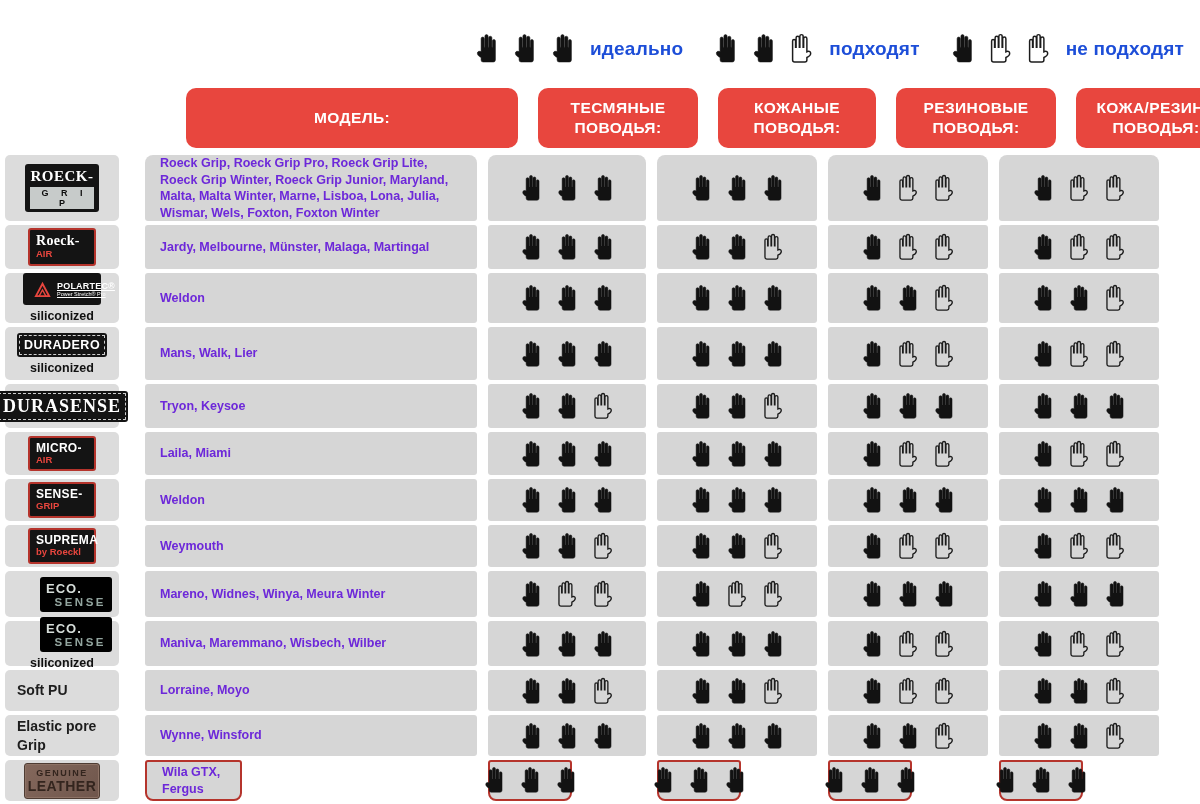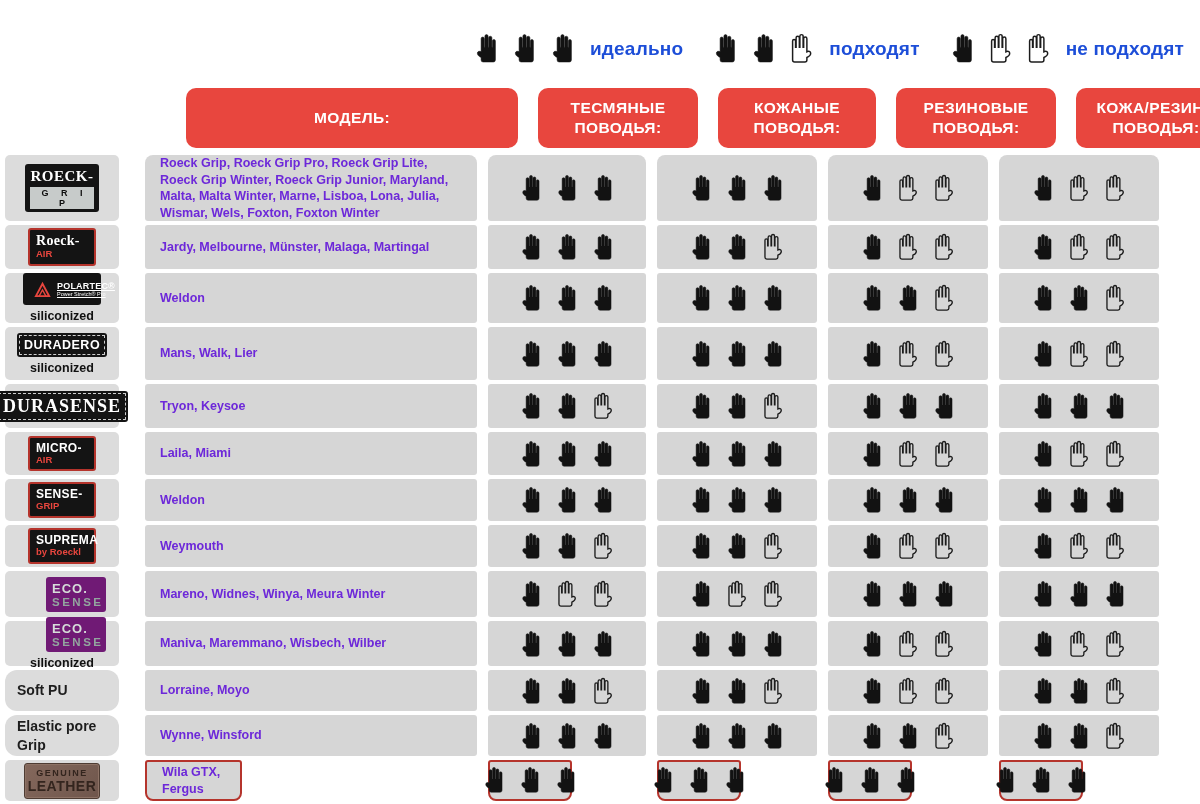"ECO." .eco { background: #701a75 -> #000000; width: 60px -> 72px }
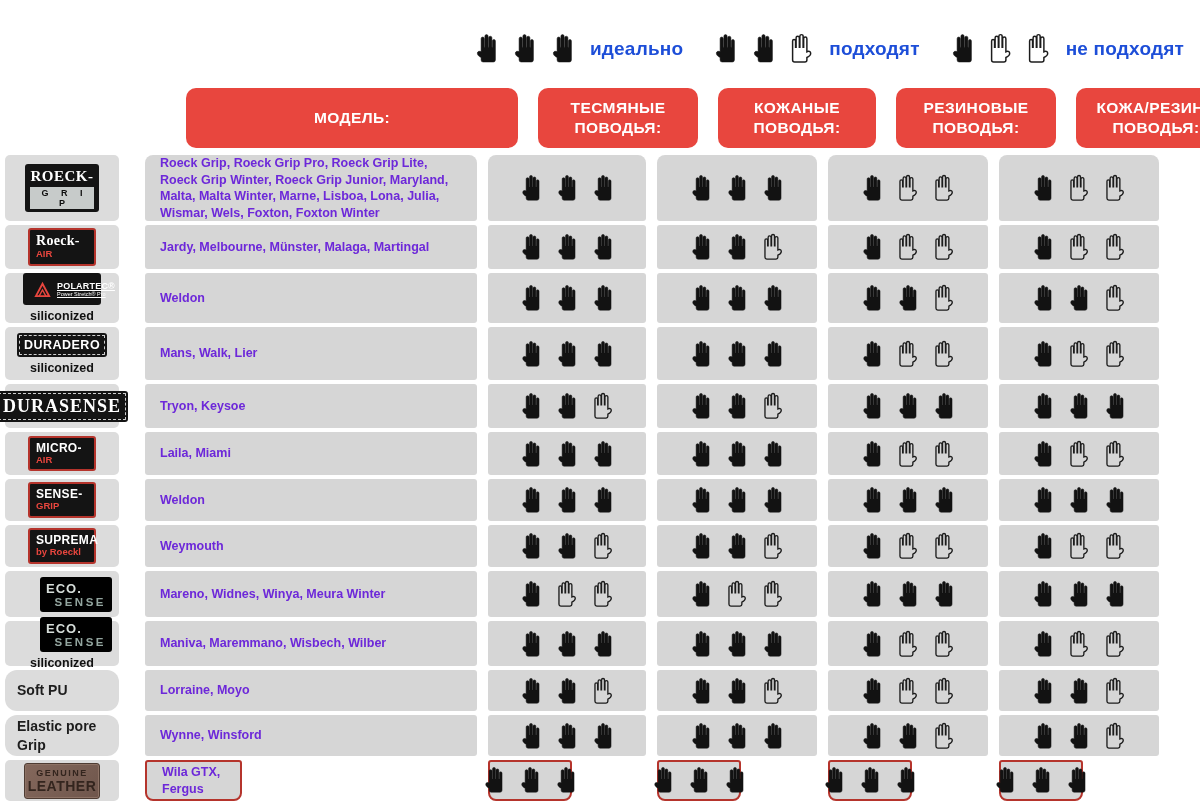"Soft PU" .scell.textonly { border-radius: 12px -> none }
